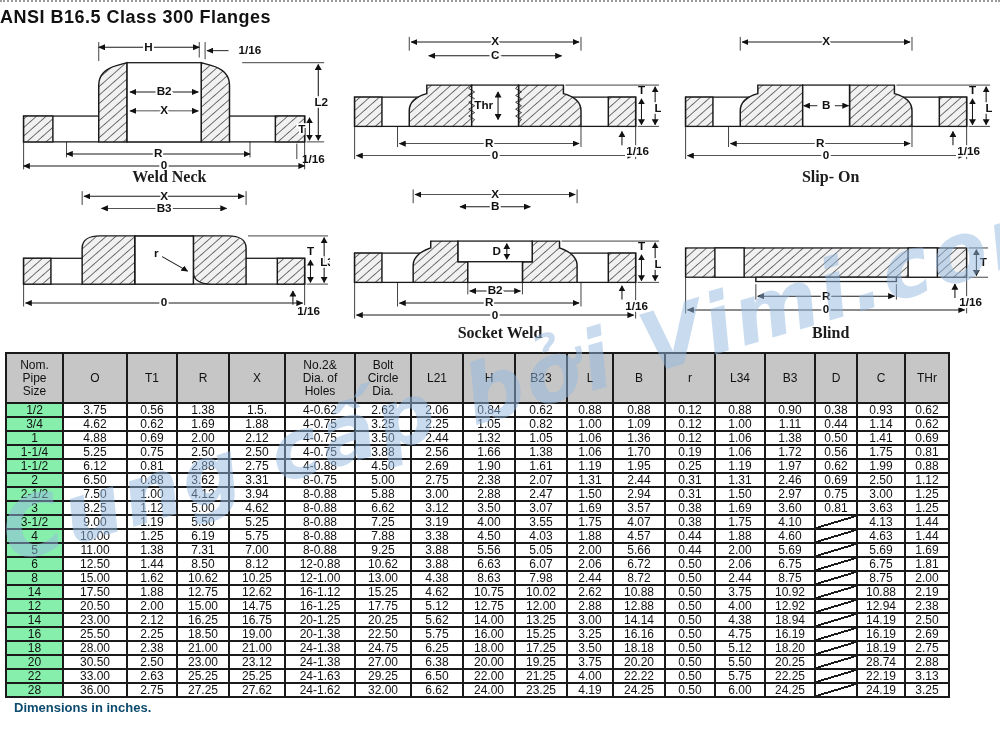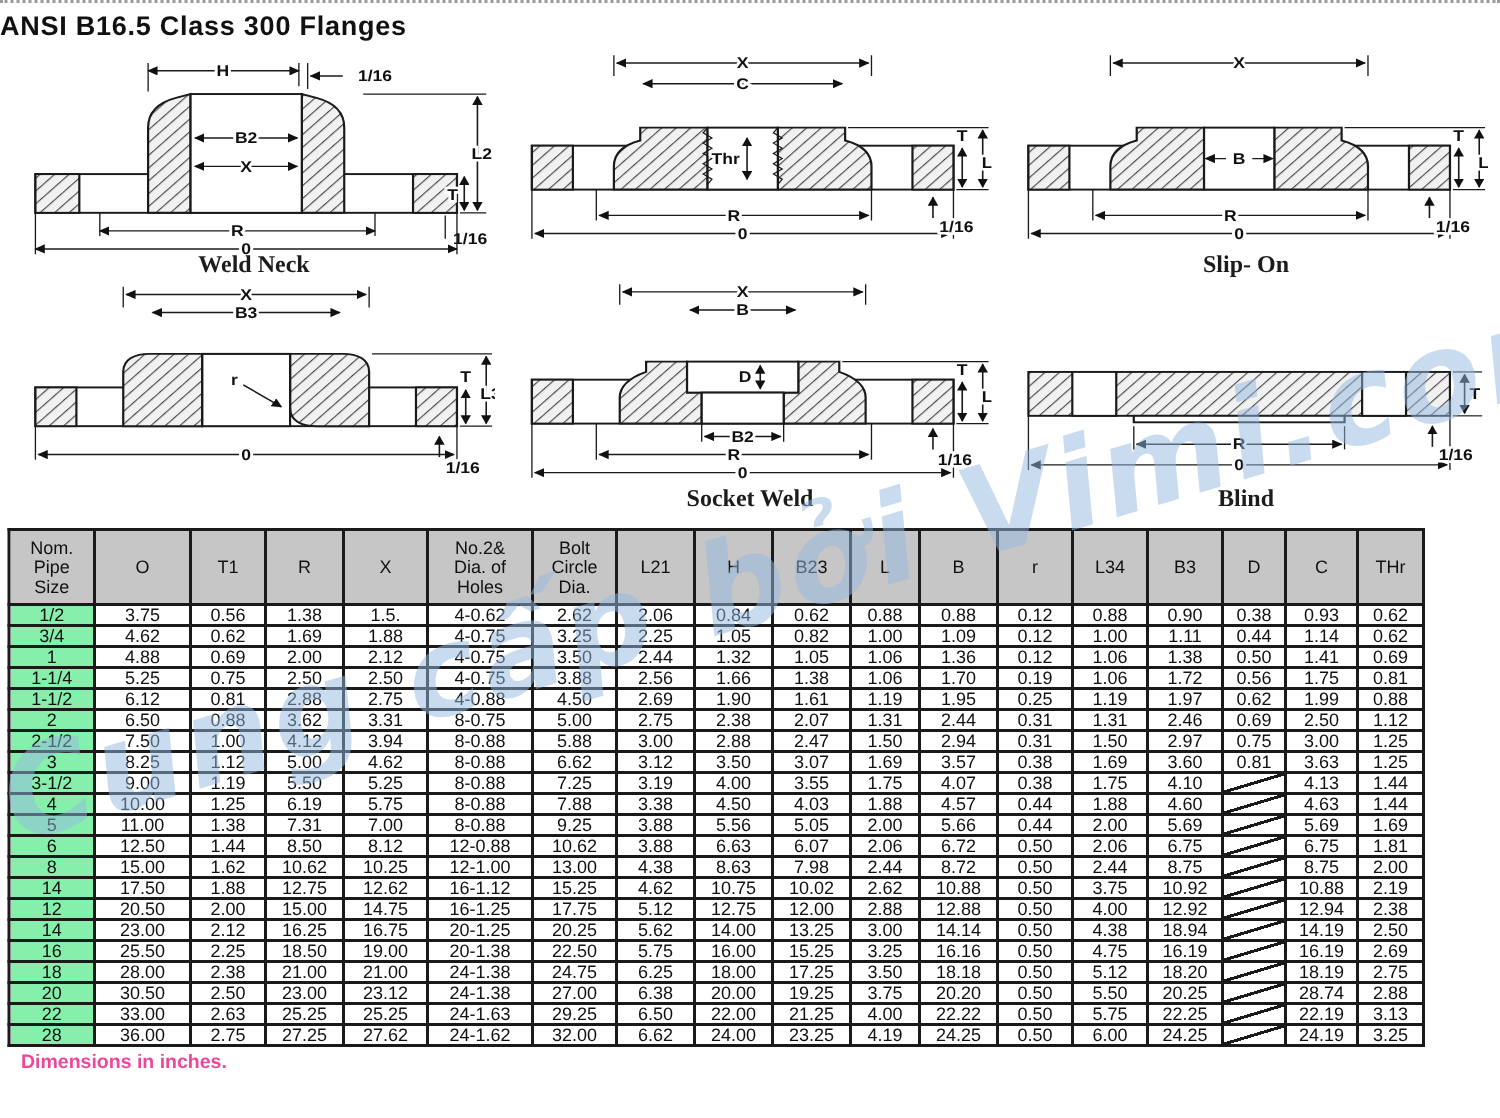"Dimensions in inches." .footnote { color: #ec4899 -> #0c4a6e }
